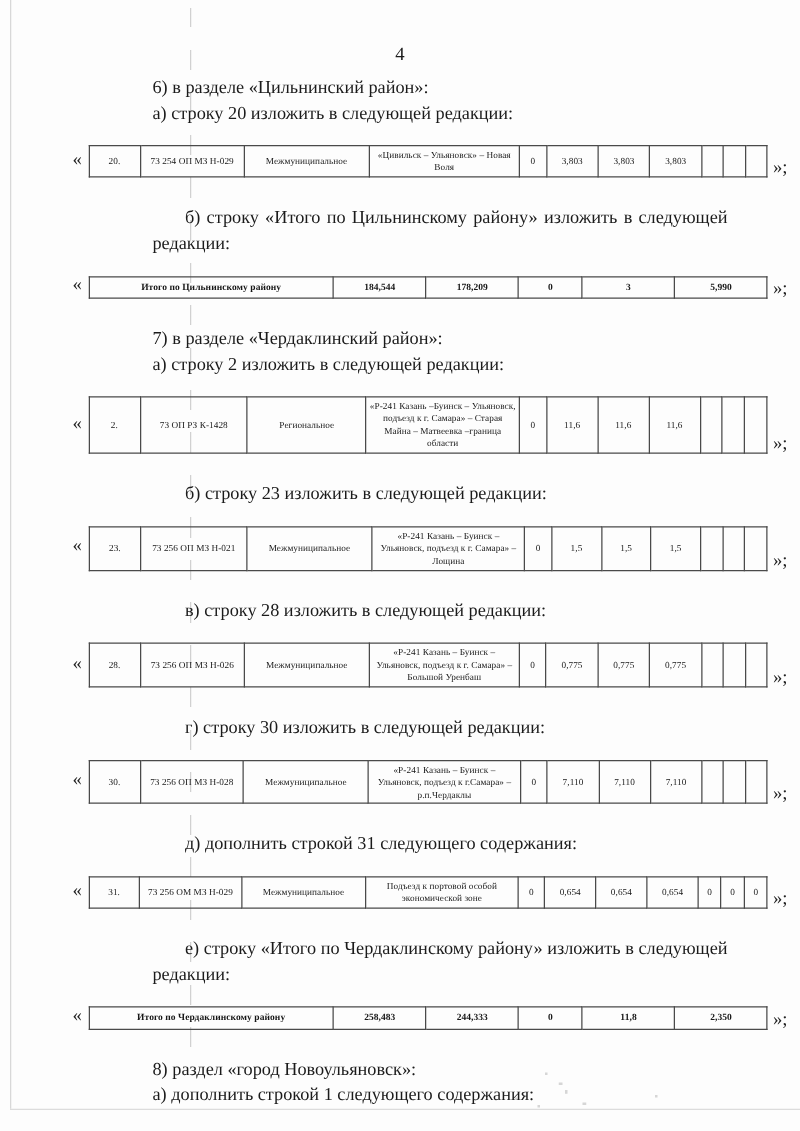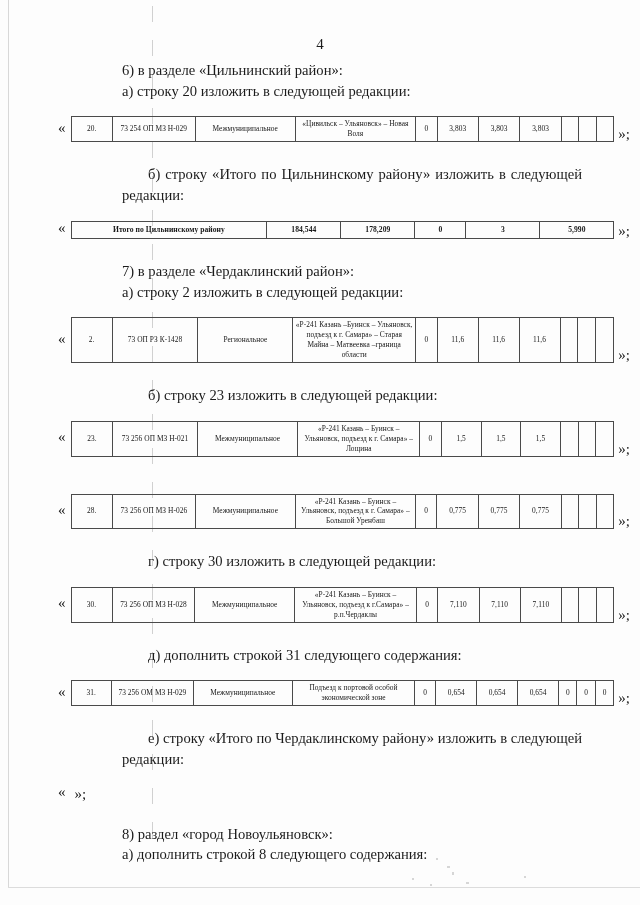"в) строку 28 изложить в" p.para { html: none -> <p>в) строку 28 изложить в следующей редакции:</p> }
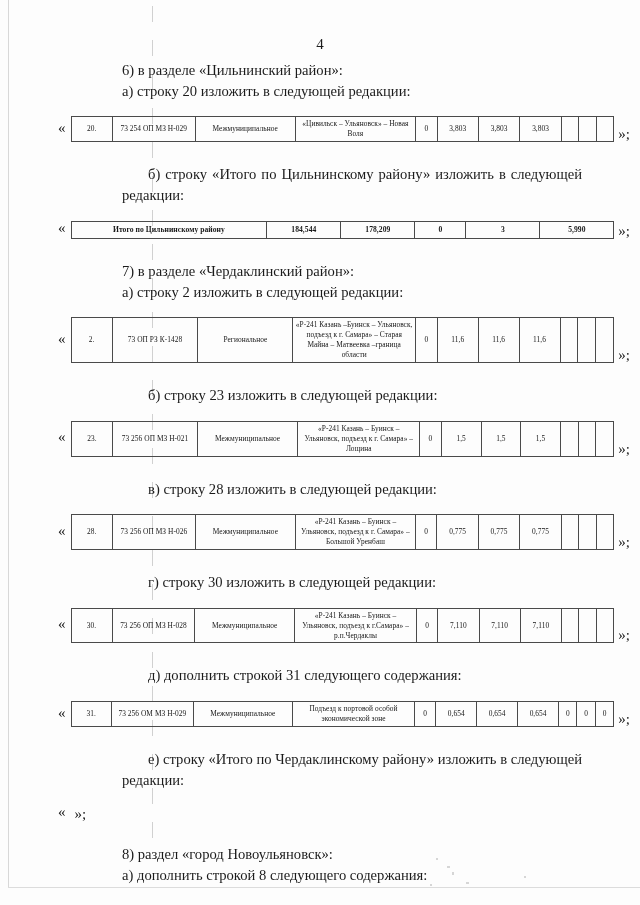"Итого по Чердаклинскому району" table.doc-table { html: none -> <table> <tbody> <tr> <td>Итого по Чердаклинскому району</td> <td>258,483</td> <td>244,333</td> <td>0</td> <td>11,8</td> <td>2,350</td> </tr> </tbody> </table> }
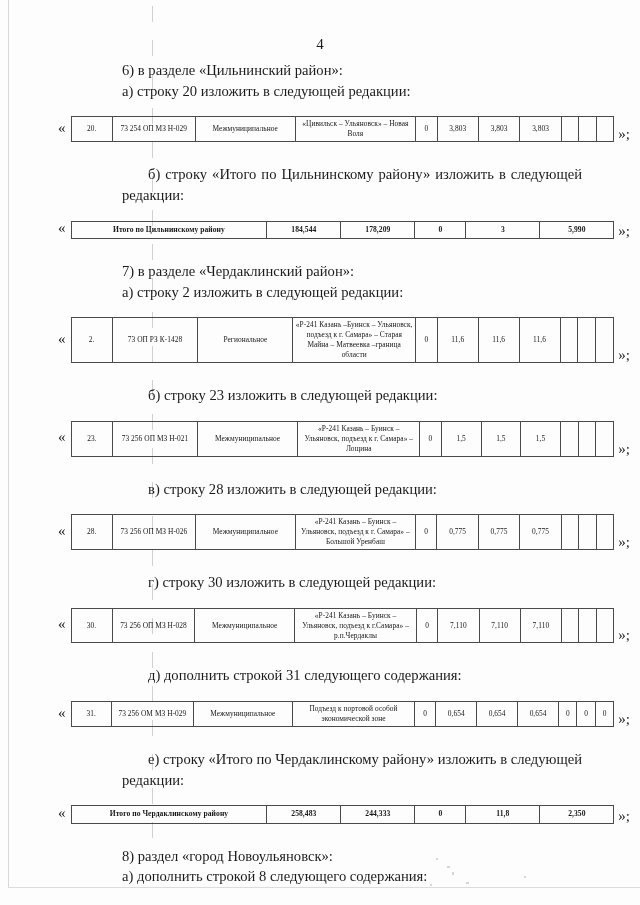"а) дополнить строкой 8 следующего" p.para { text: 8 -> 1 }
